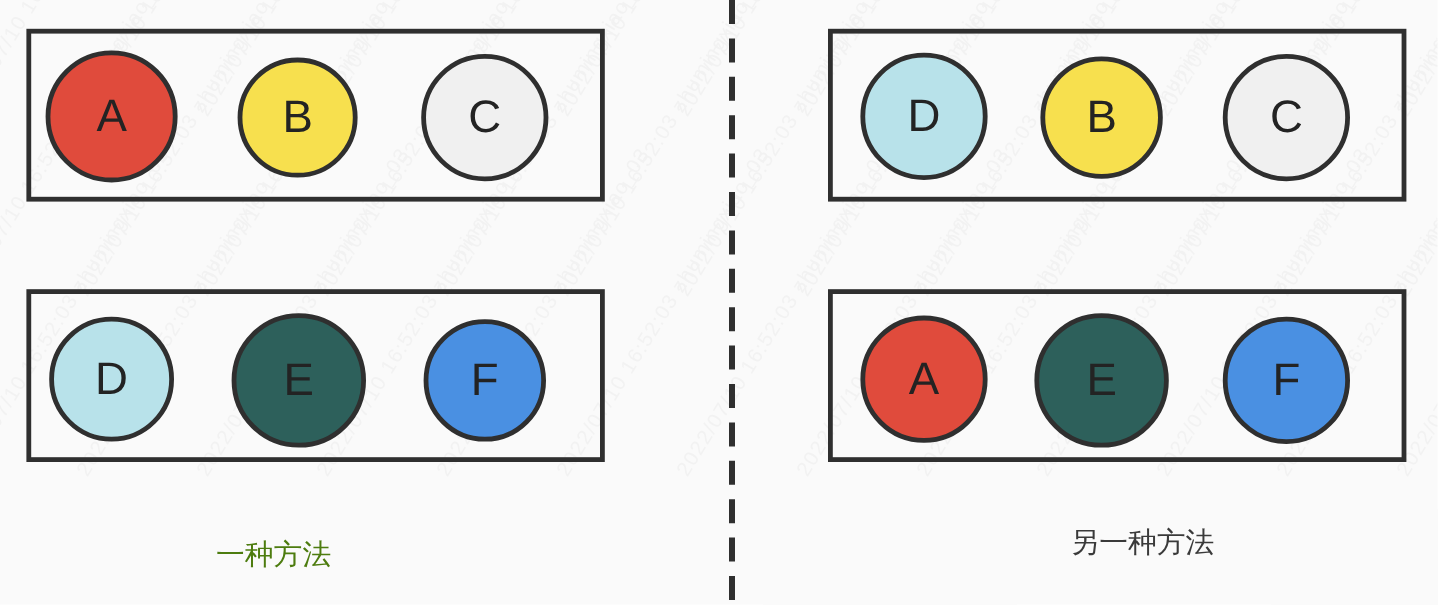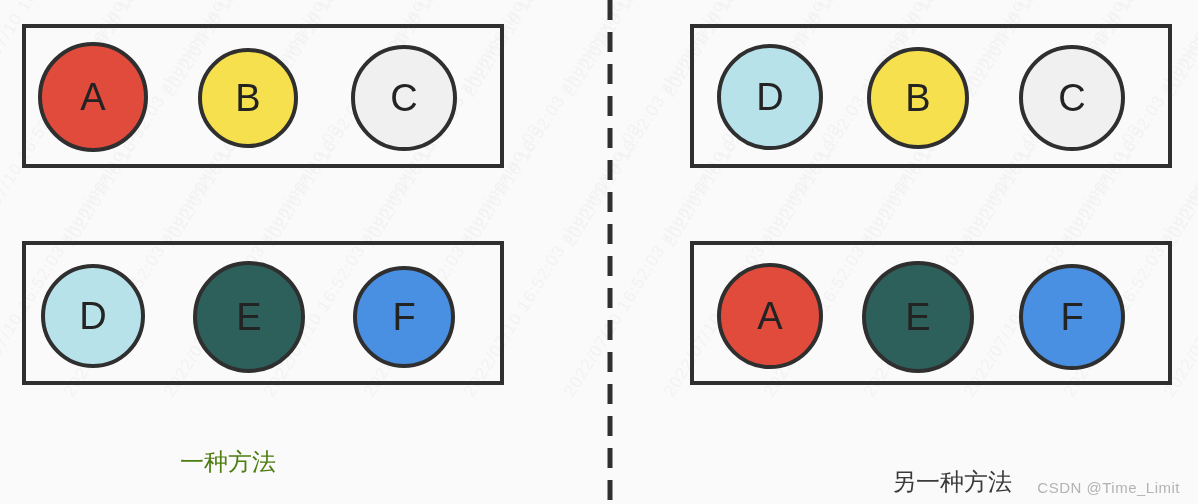"另一种方法" div.caption { top: 466px -> 436px }
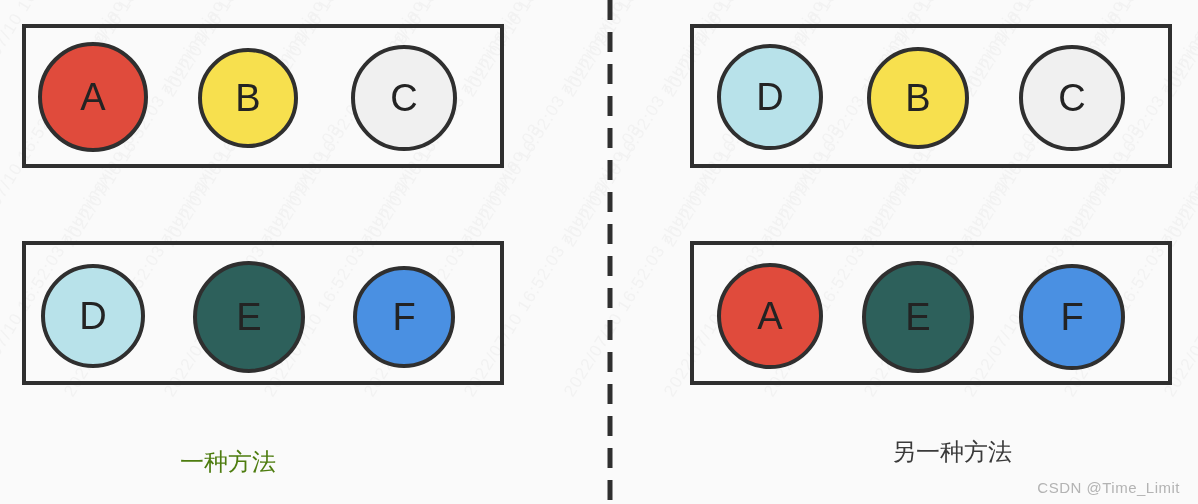"CSDN @Time_Limit" div { html: <div>CSDN @Time_Limit</div> -> none }
